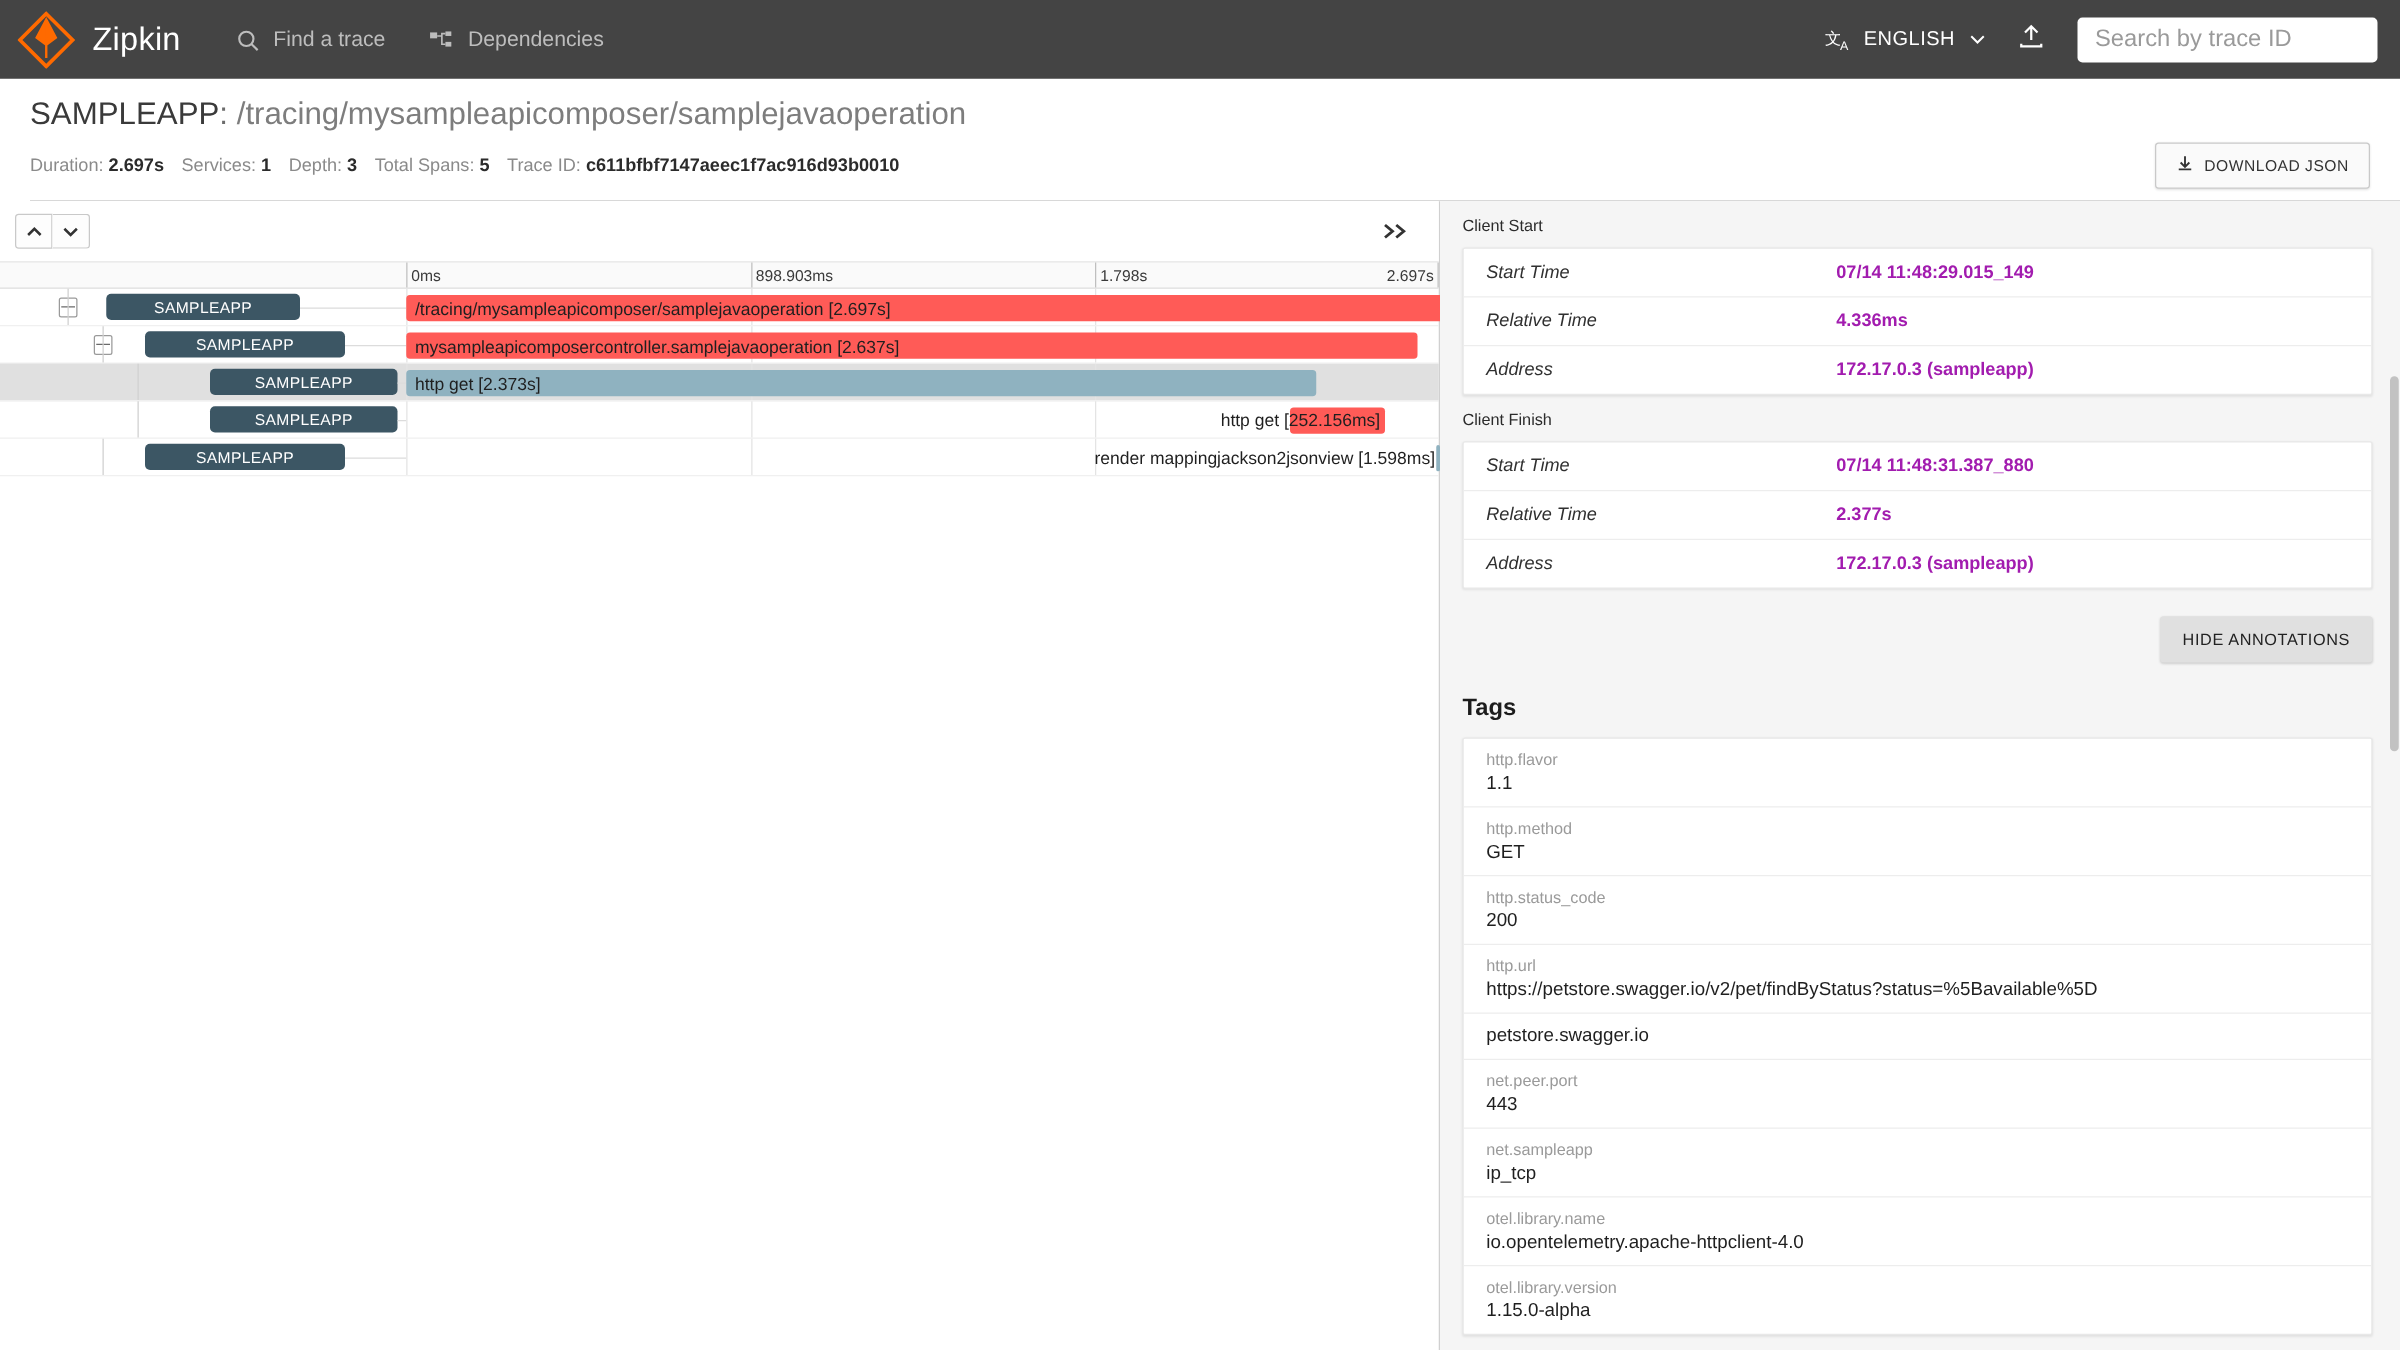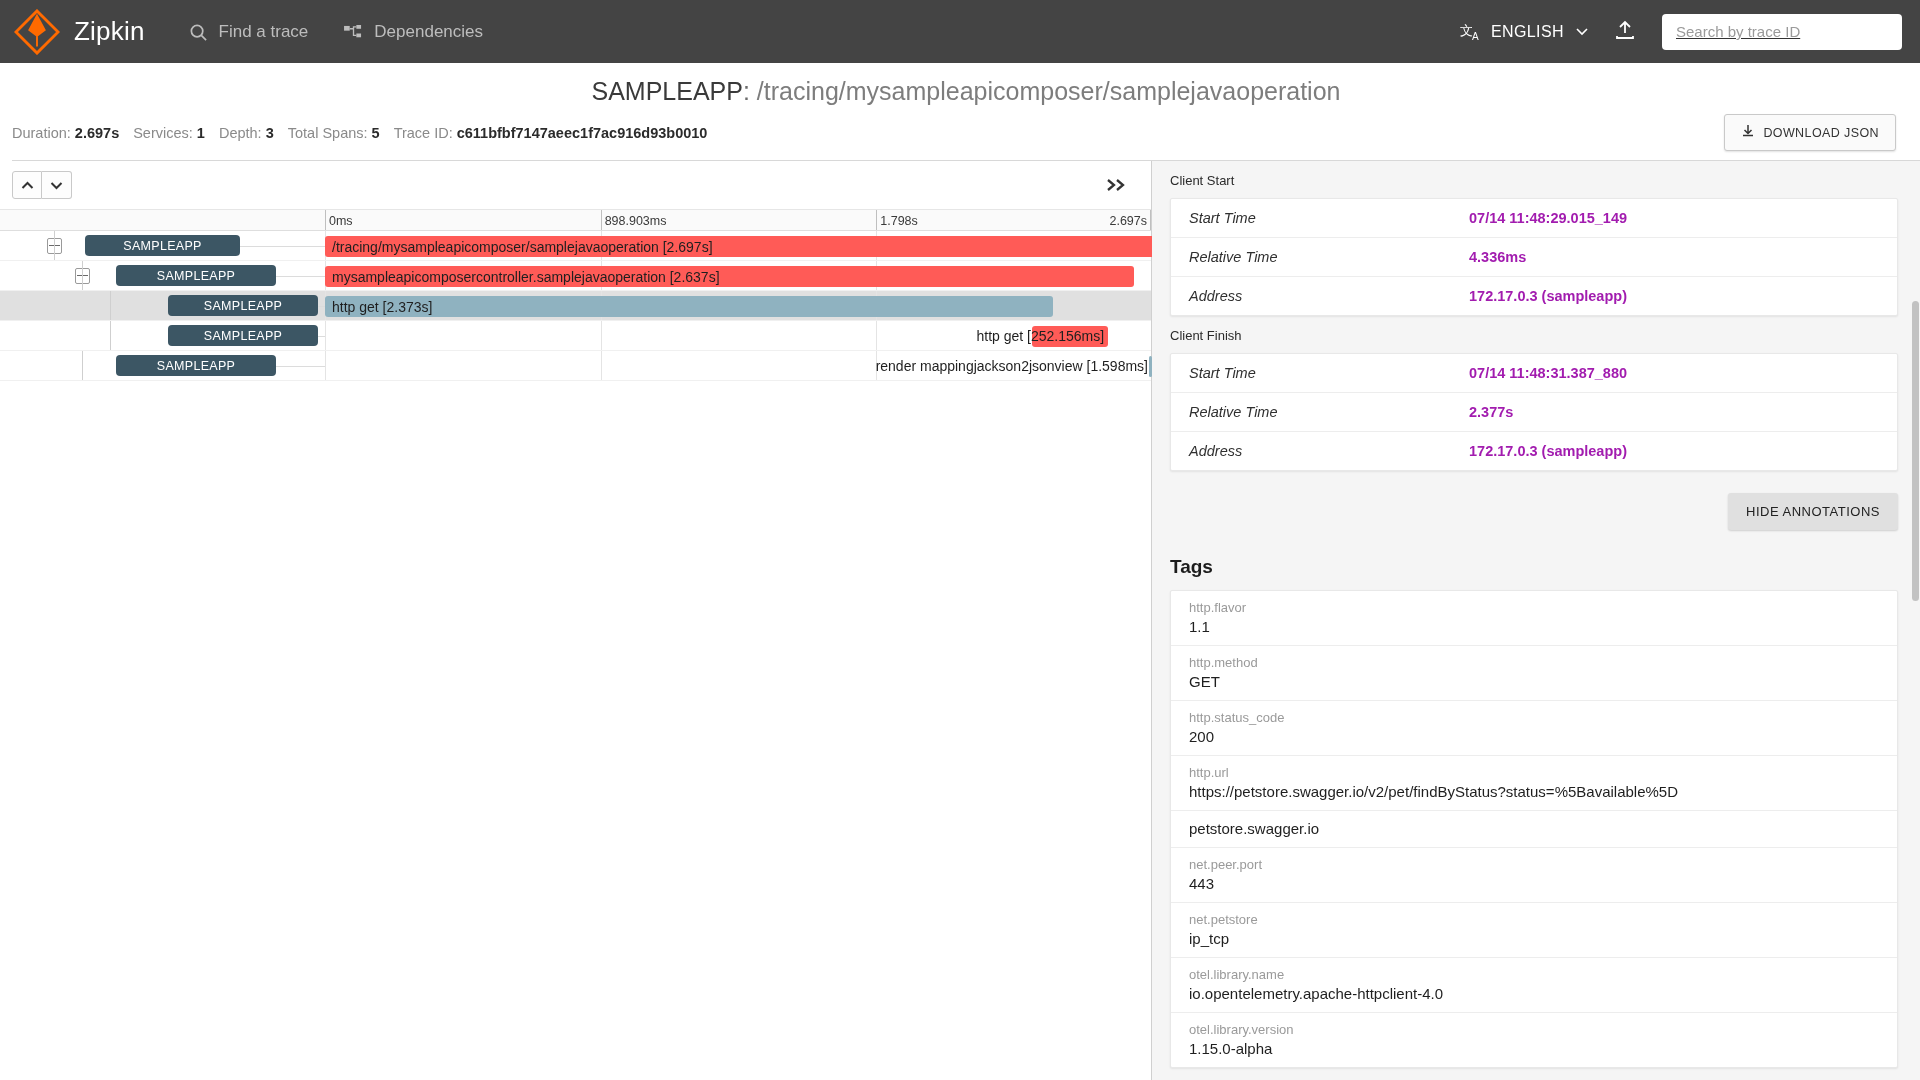"Search by trace ID" .search-box input { font-size: 15px -> 19px; text-decoration: underline -> none }
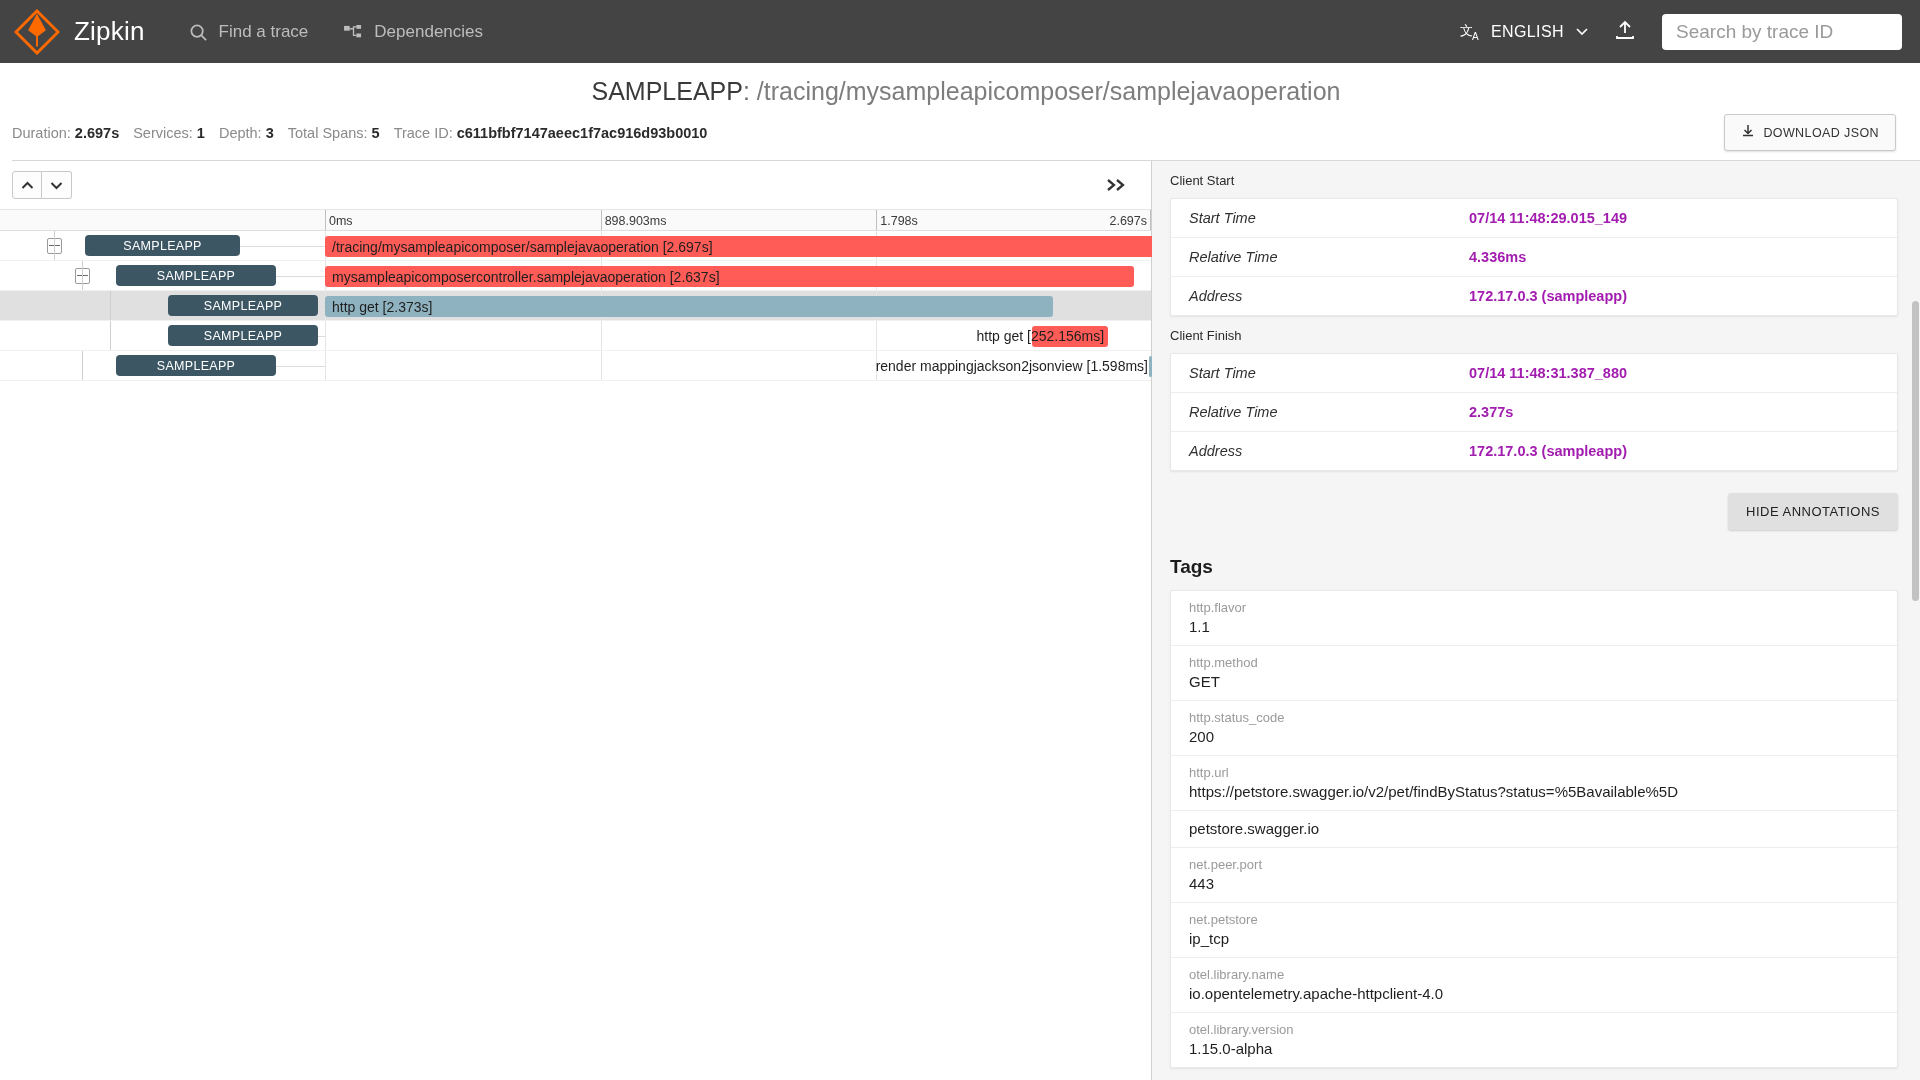"SAMPLEAPP:" .trace-header { padding: 14px 0 0 12px -> 14px 0 0 24px; text-align: center -> none }
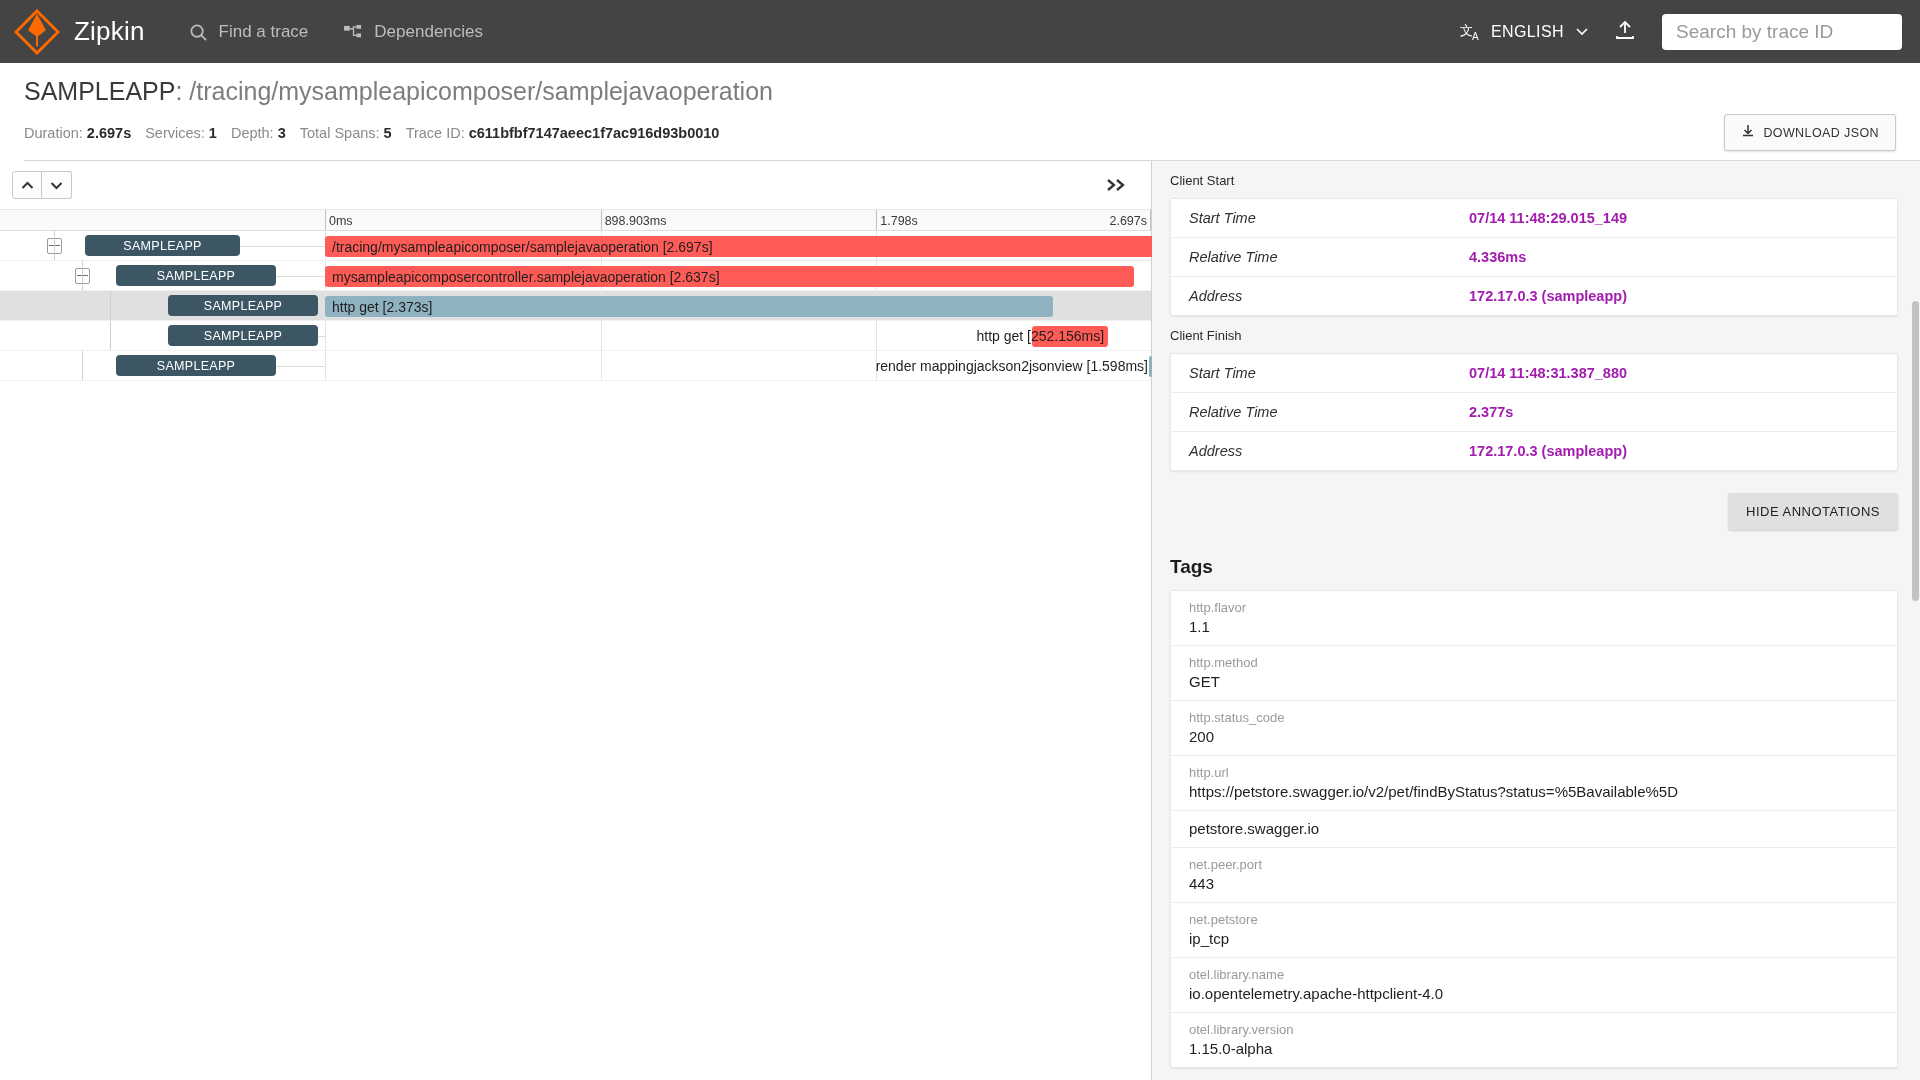"net.petstore" div.tag-key { text: net.petstore -> net.sampleapp }
